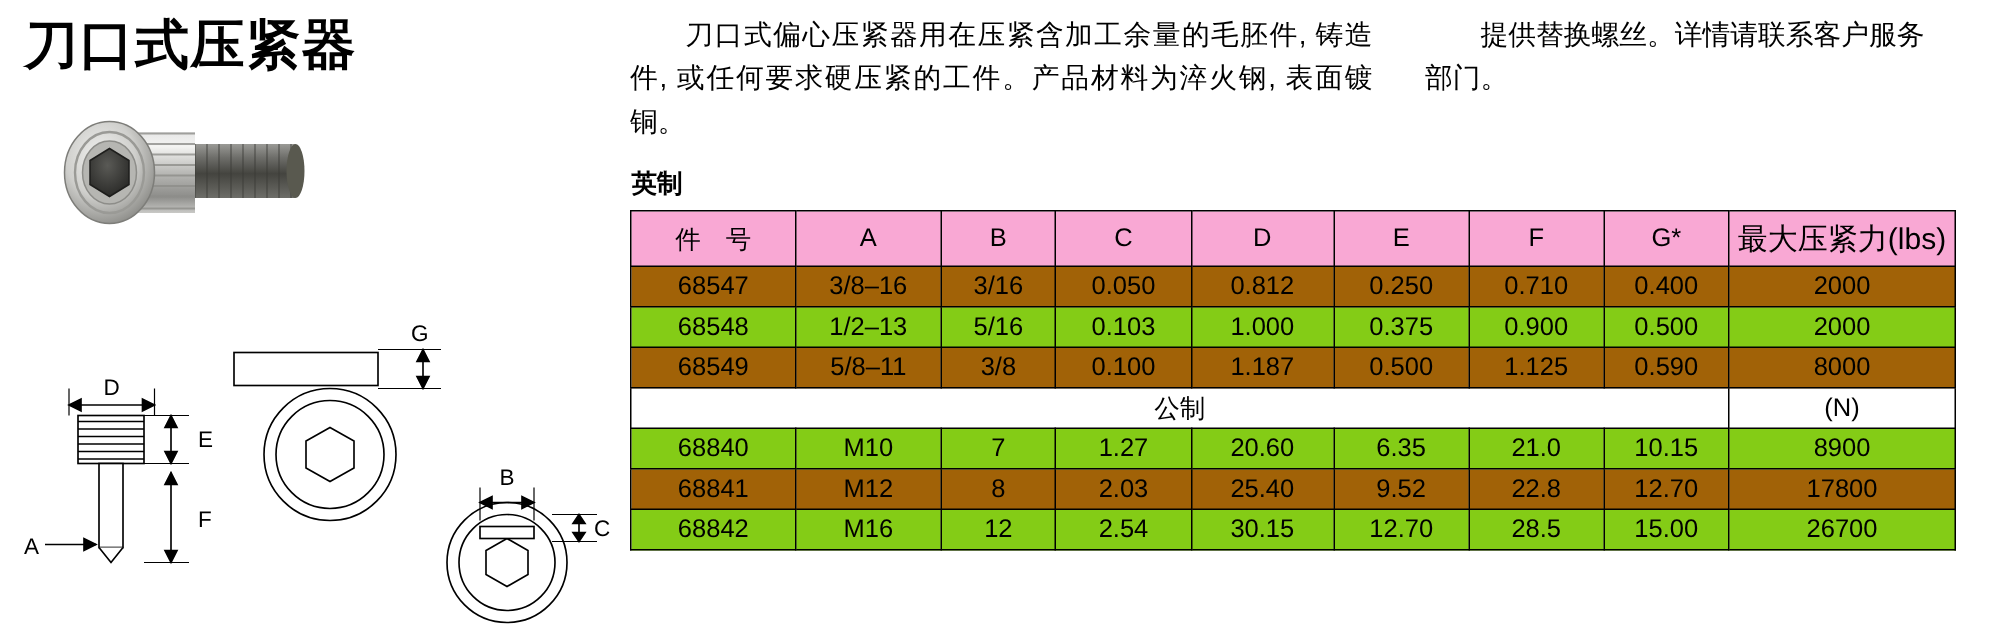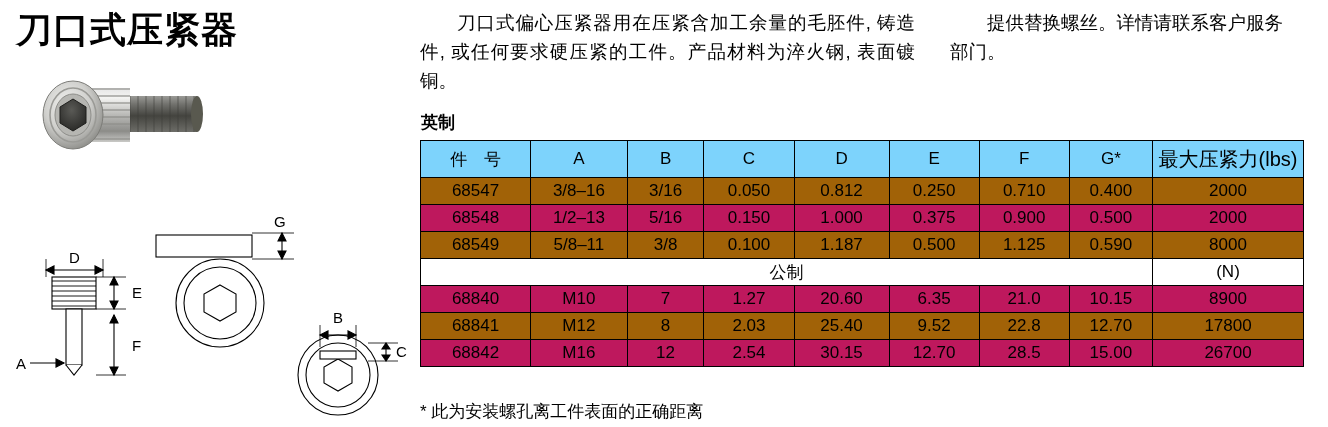"件 号" table.spec thead th { background: #7dd3fc -> #f9a8d4 }
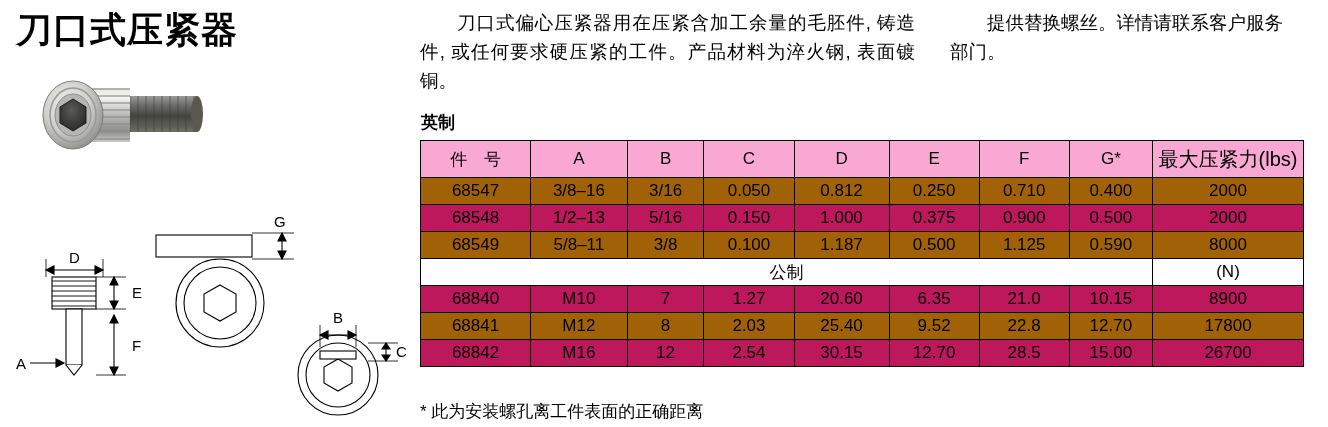"68548" tr.shaded td { background: #be185d -> #84cc16 }
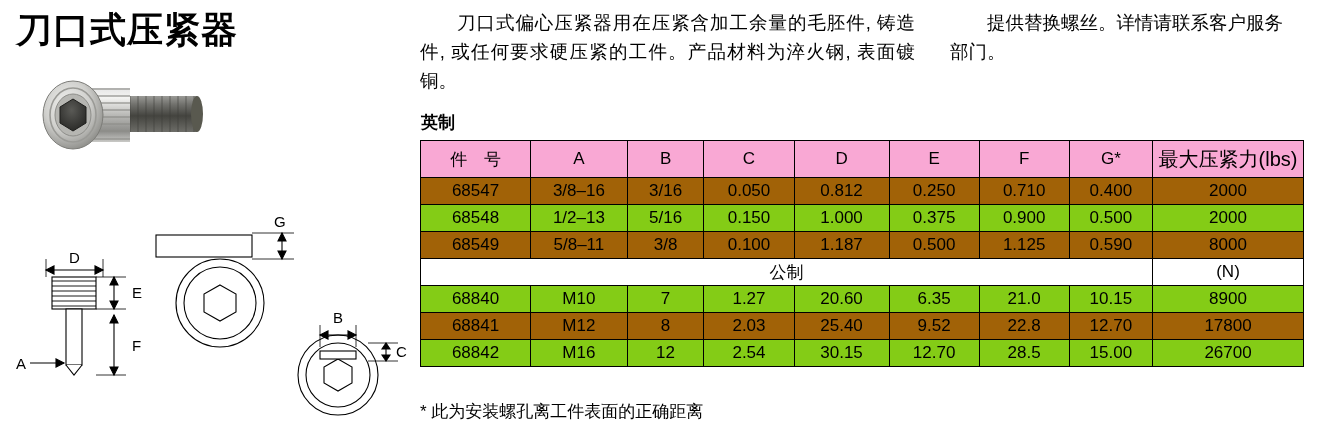"0.150" td.colC { text: 0.150 -> 0.103 }
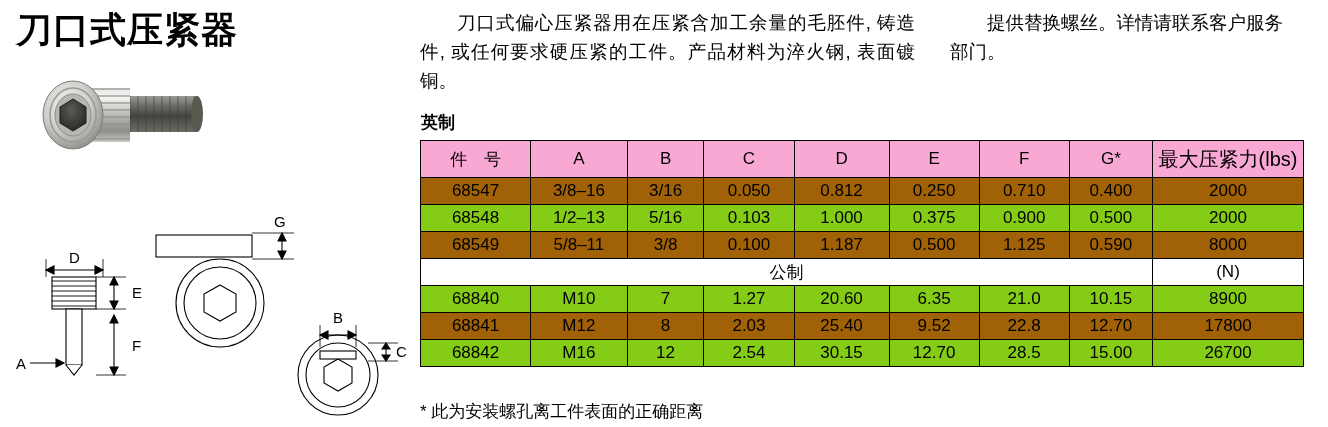"* 此为安装螺孔离工件表面的正确距离" div.footnote { html: <div>* 此为安装螺孔离工件表面的正确距离</div> -> none }
